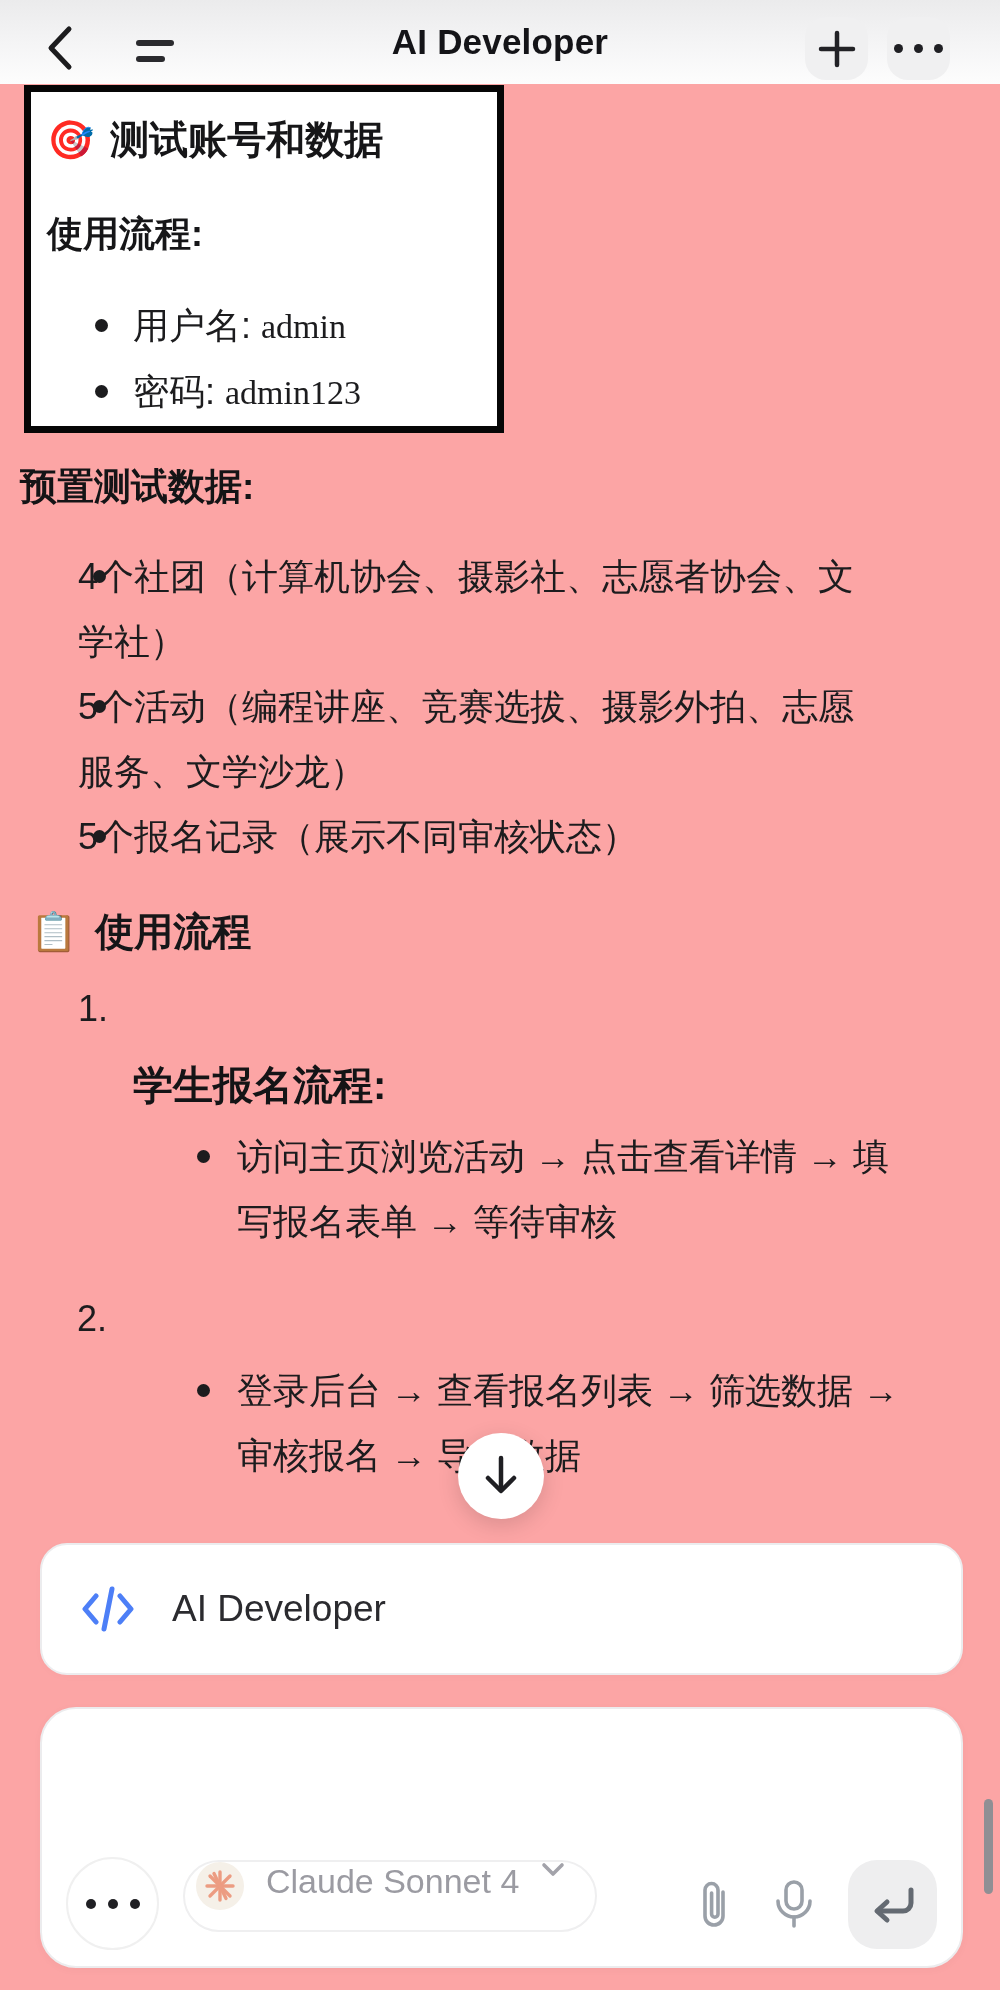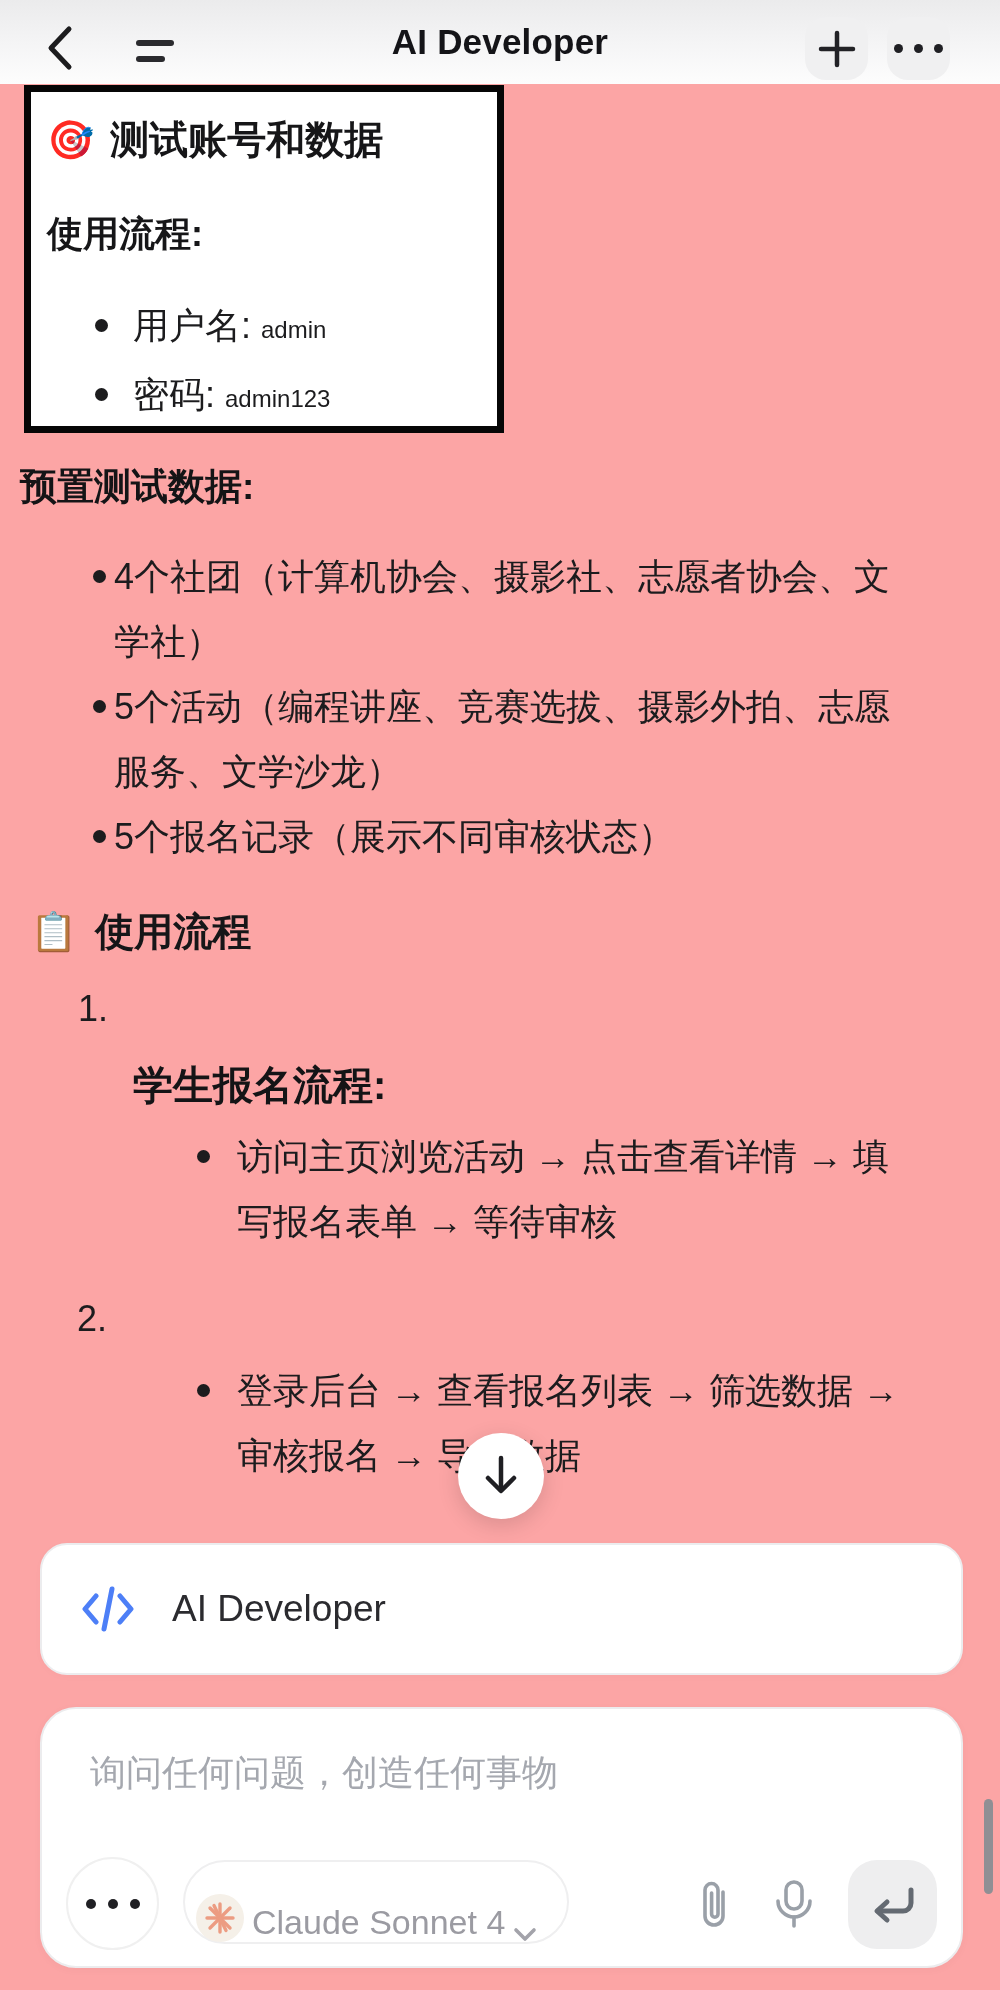"admin" code.mono { font-family: Liberation Sans, sans-serif -> Liberation Serif, serif; font-size: 24px -> 34px }
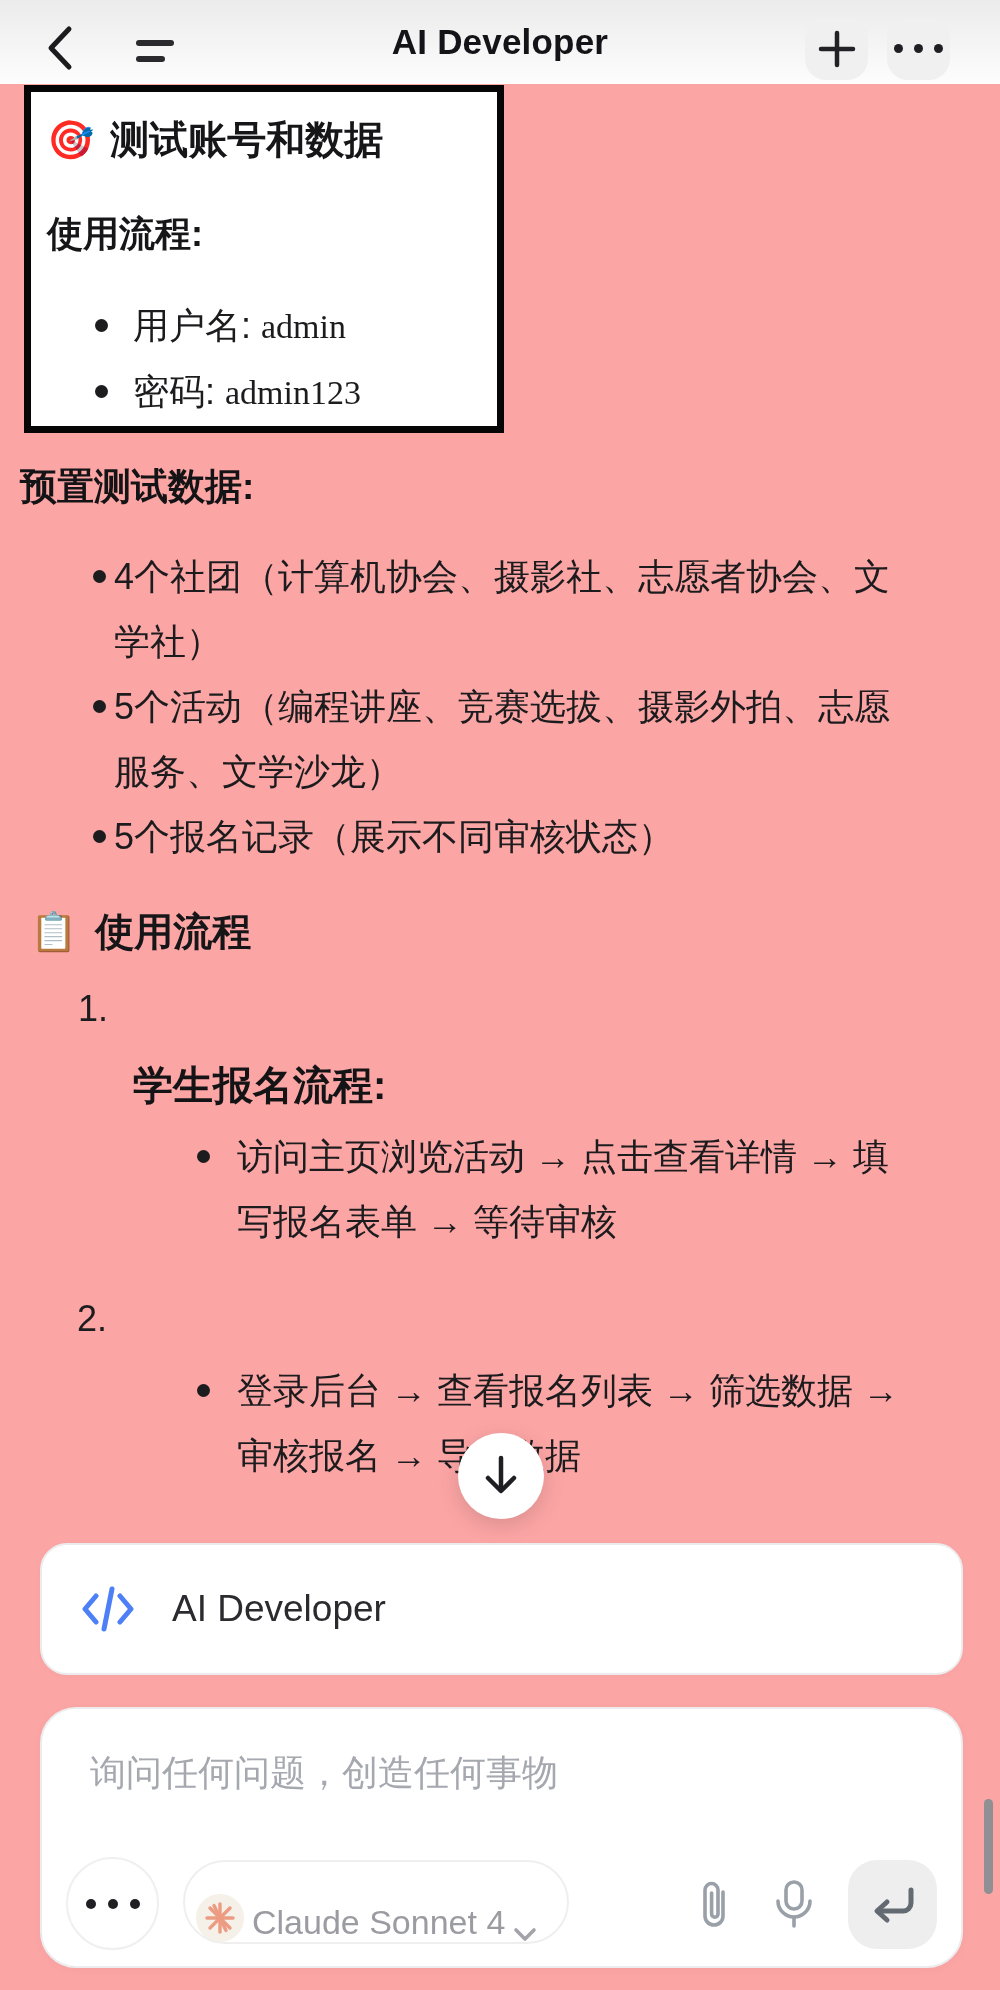"4个社团（计算机协会、摄影社、志愿者协会、文学社）" .b-li { padding-left: 114px -> 78px }
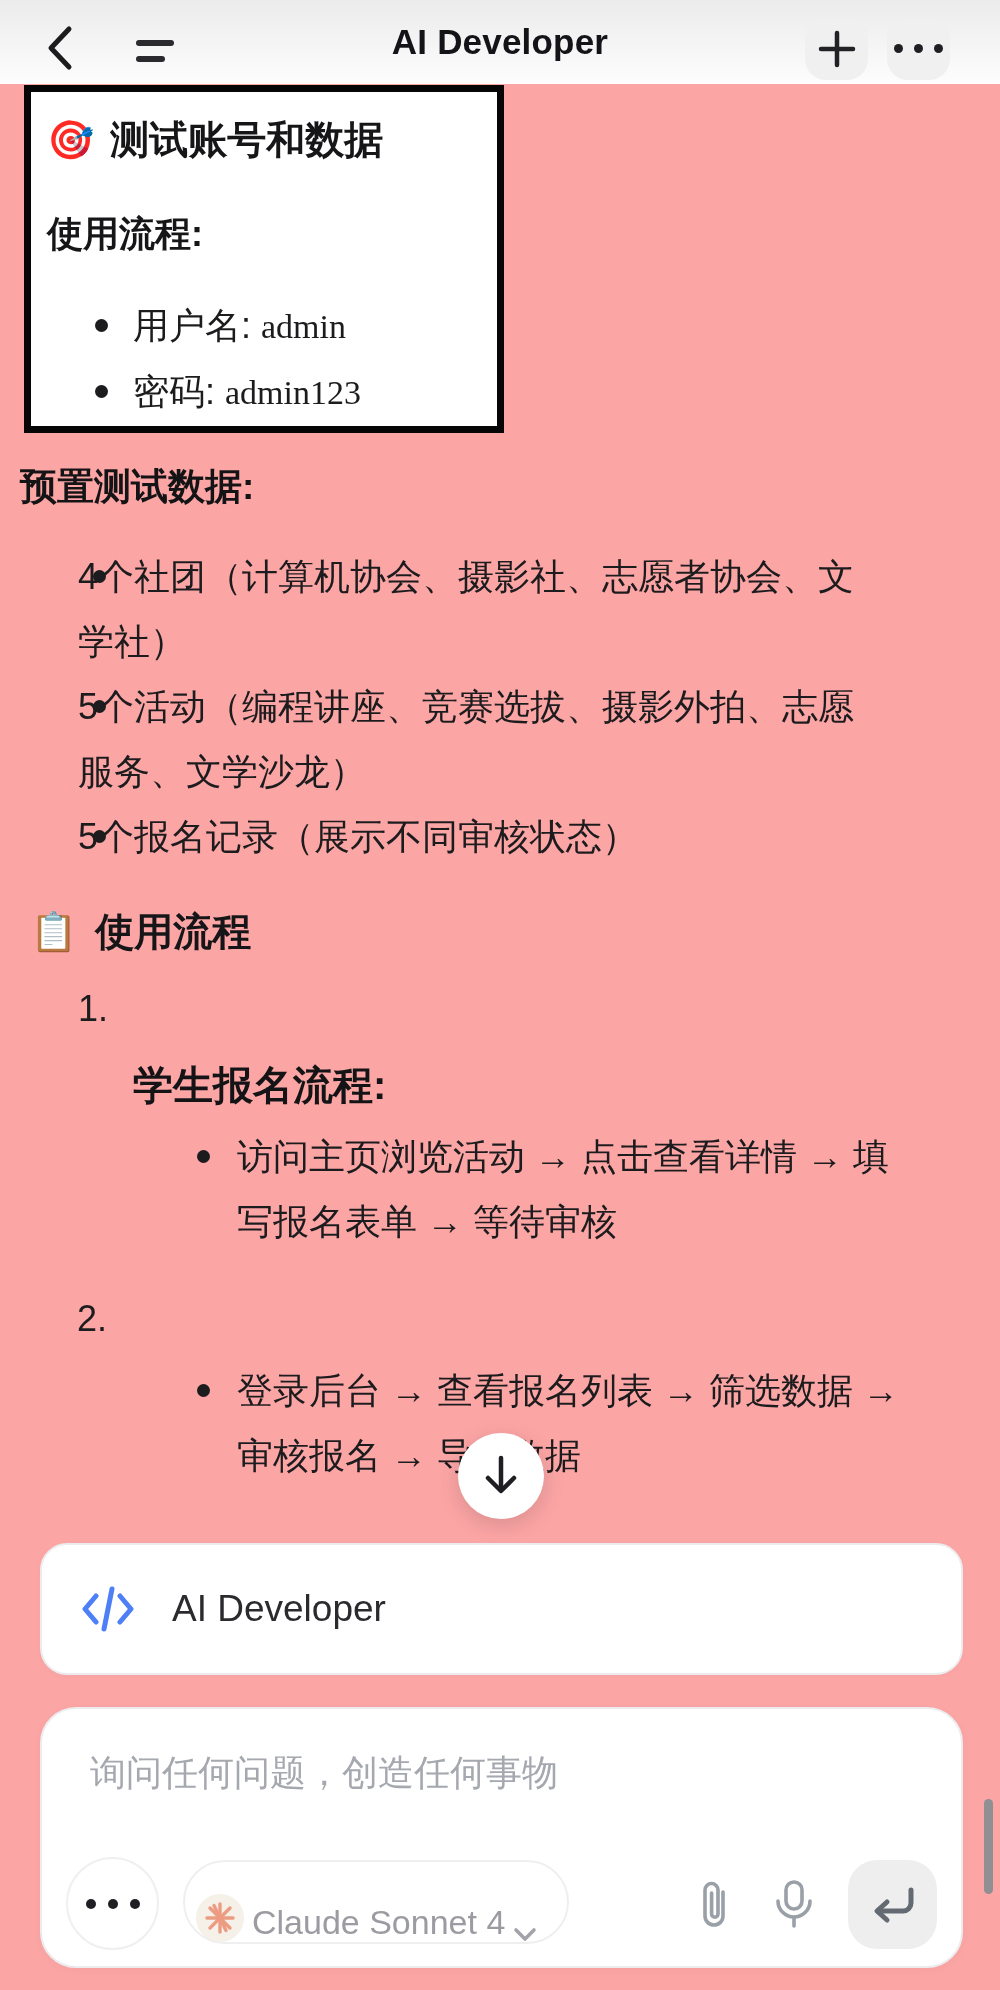"询问任何问题，创造任何事物" div.placeholder { html: <div>询问任何问题，创造任何事物</div> -> none }
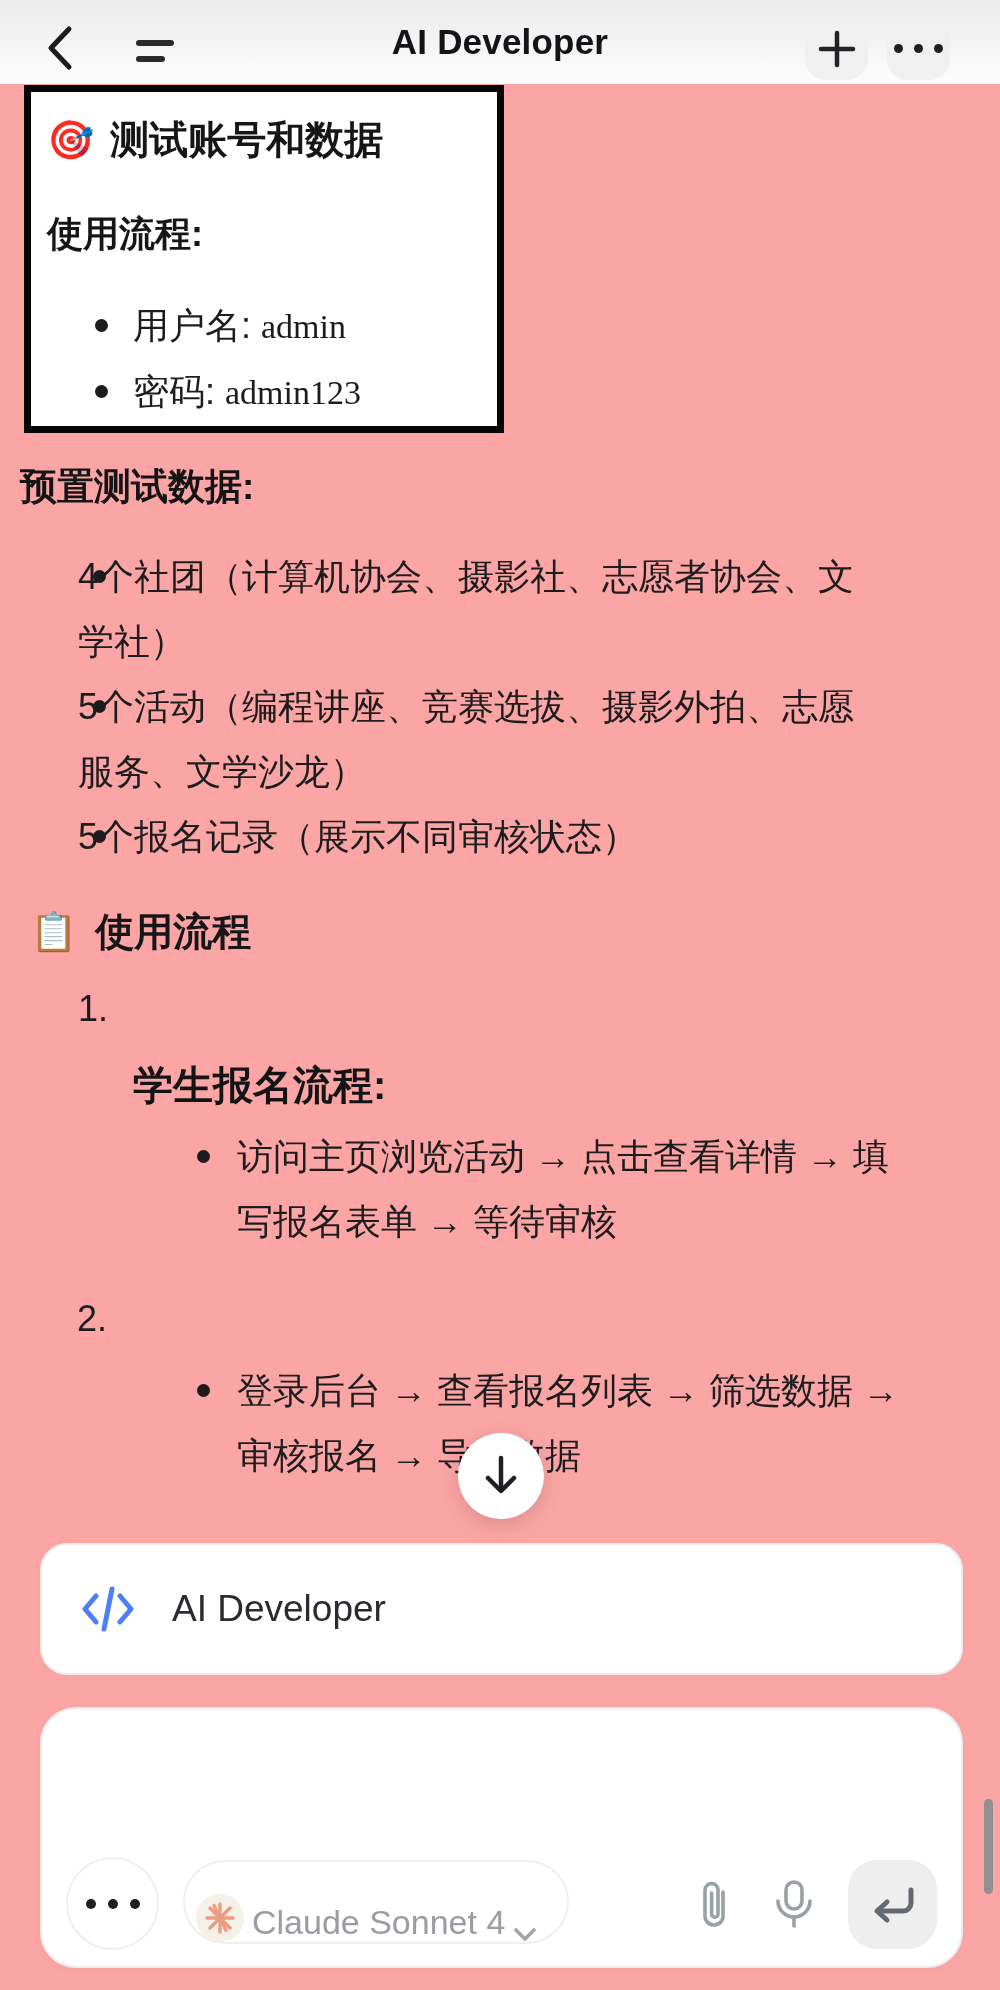"Claude Sonnet 4" .model-pill { align-items: flex-end -> flex-start; gap: 8px -> 22px; height: 84px -> 72px }
